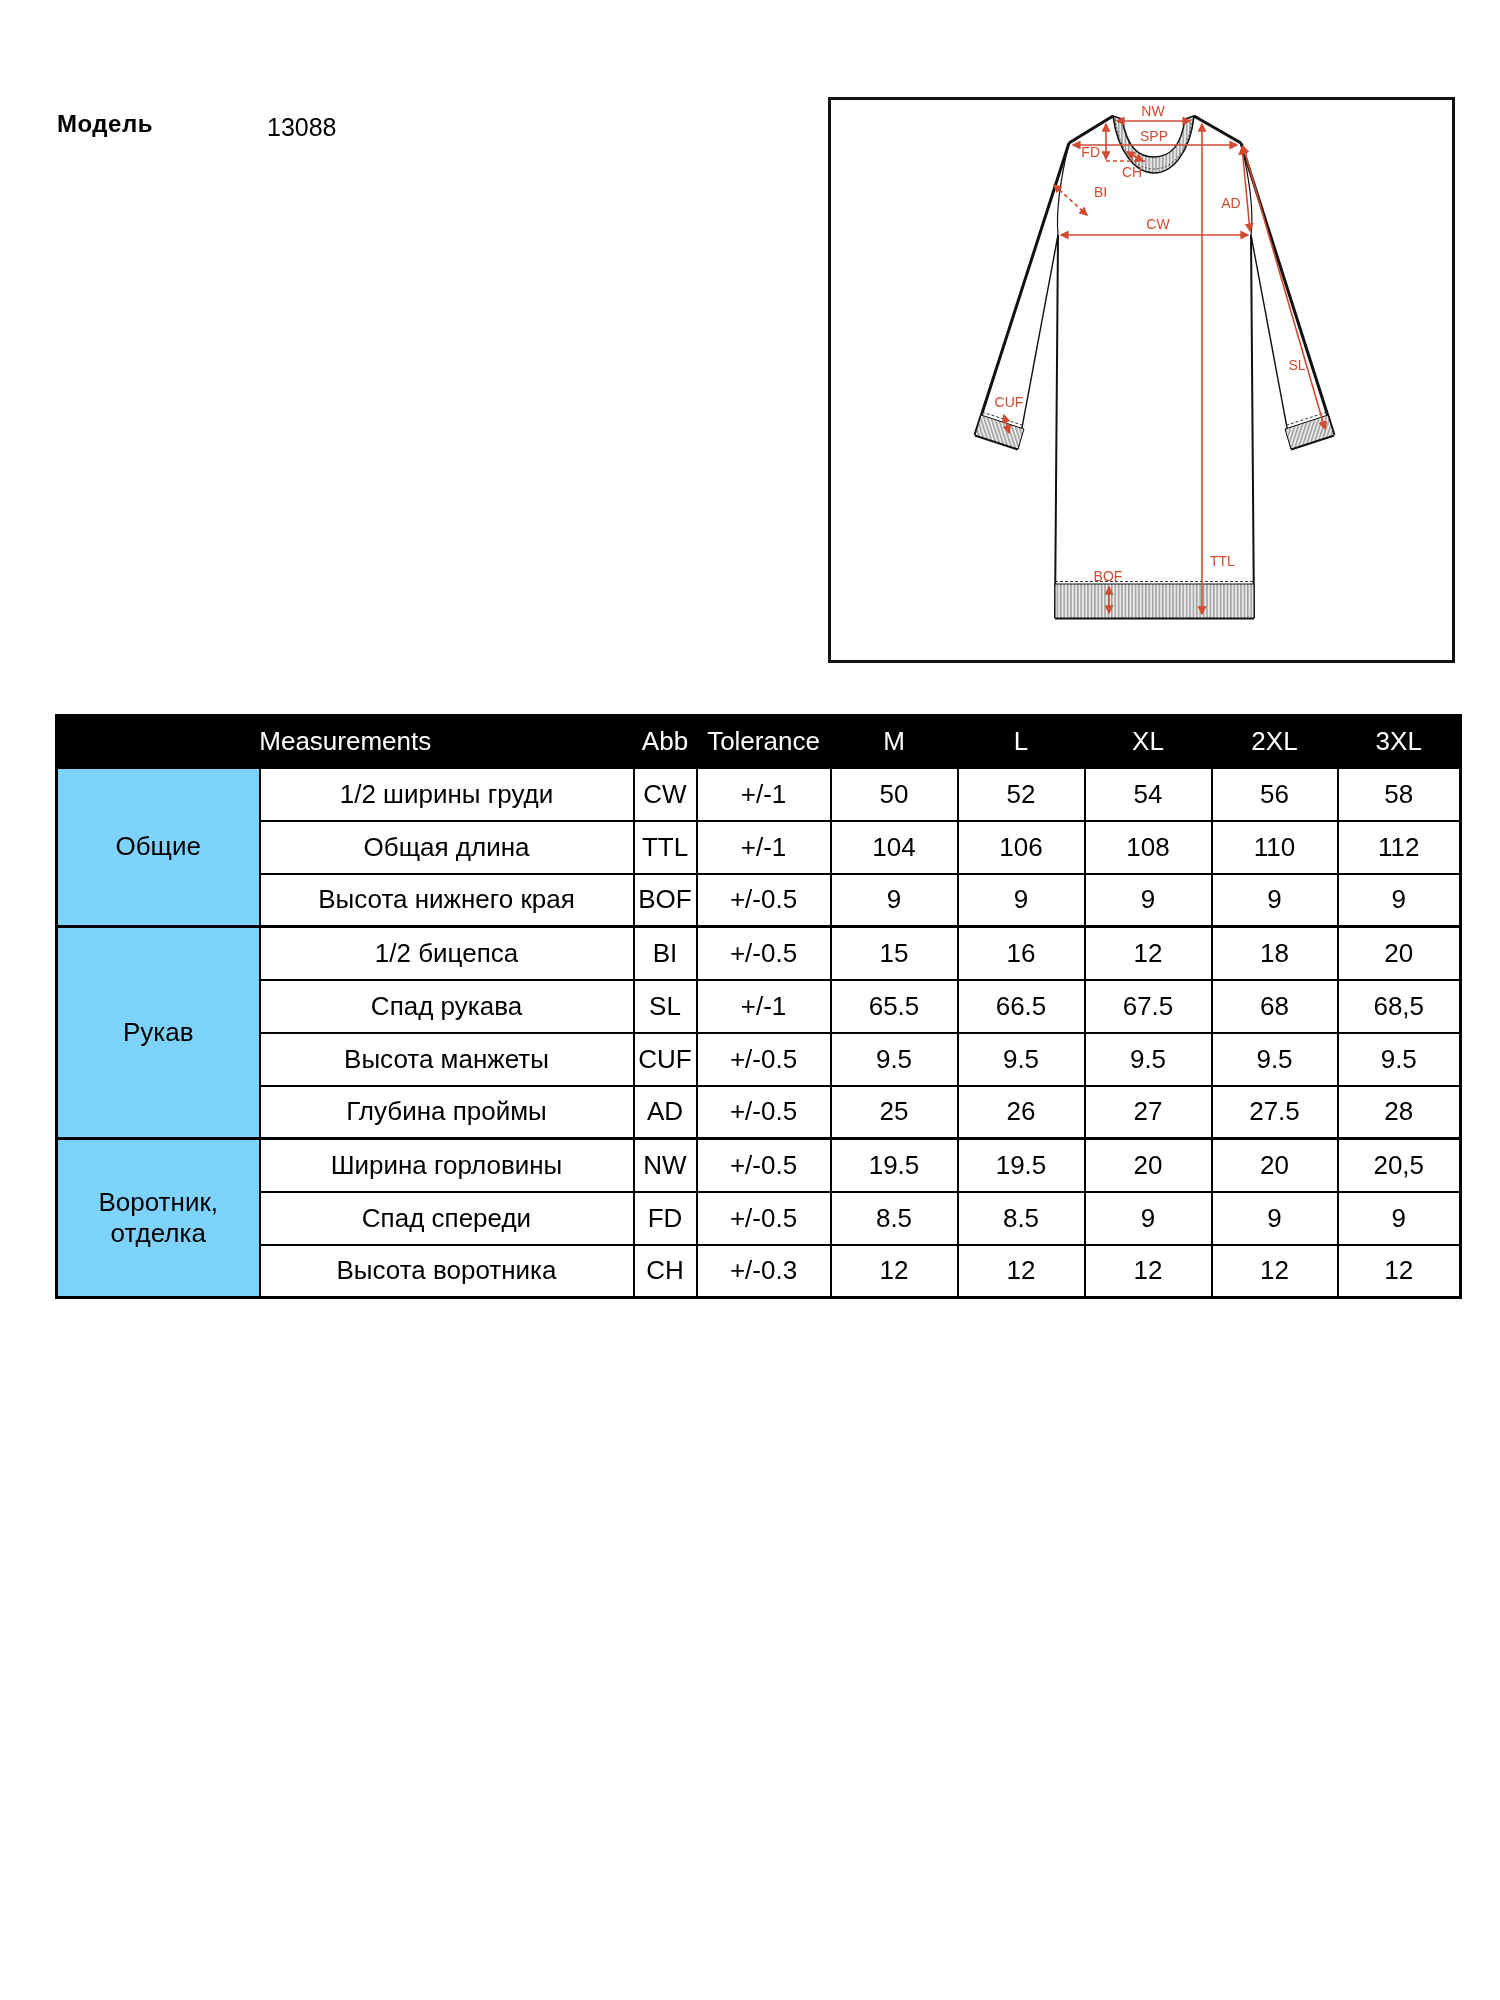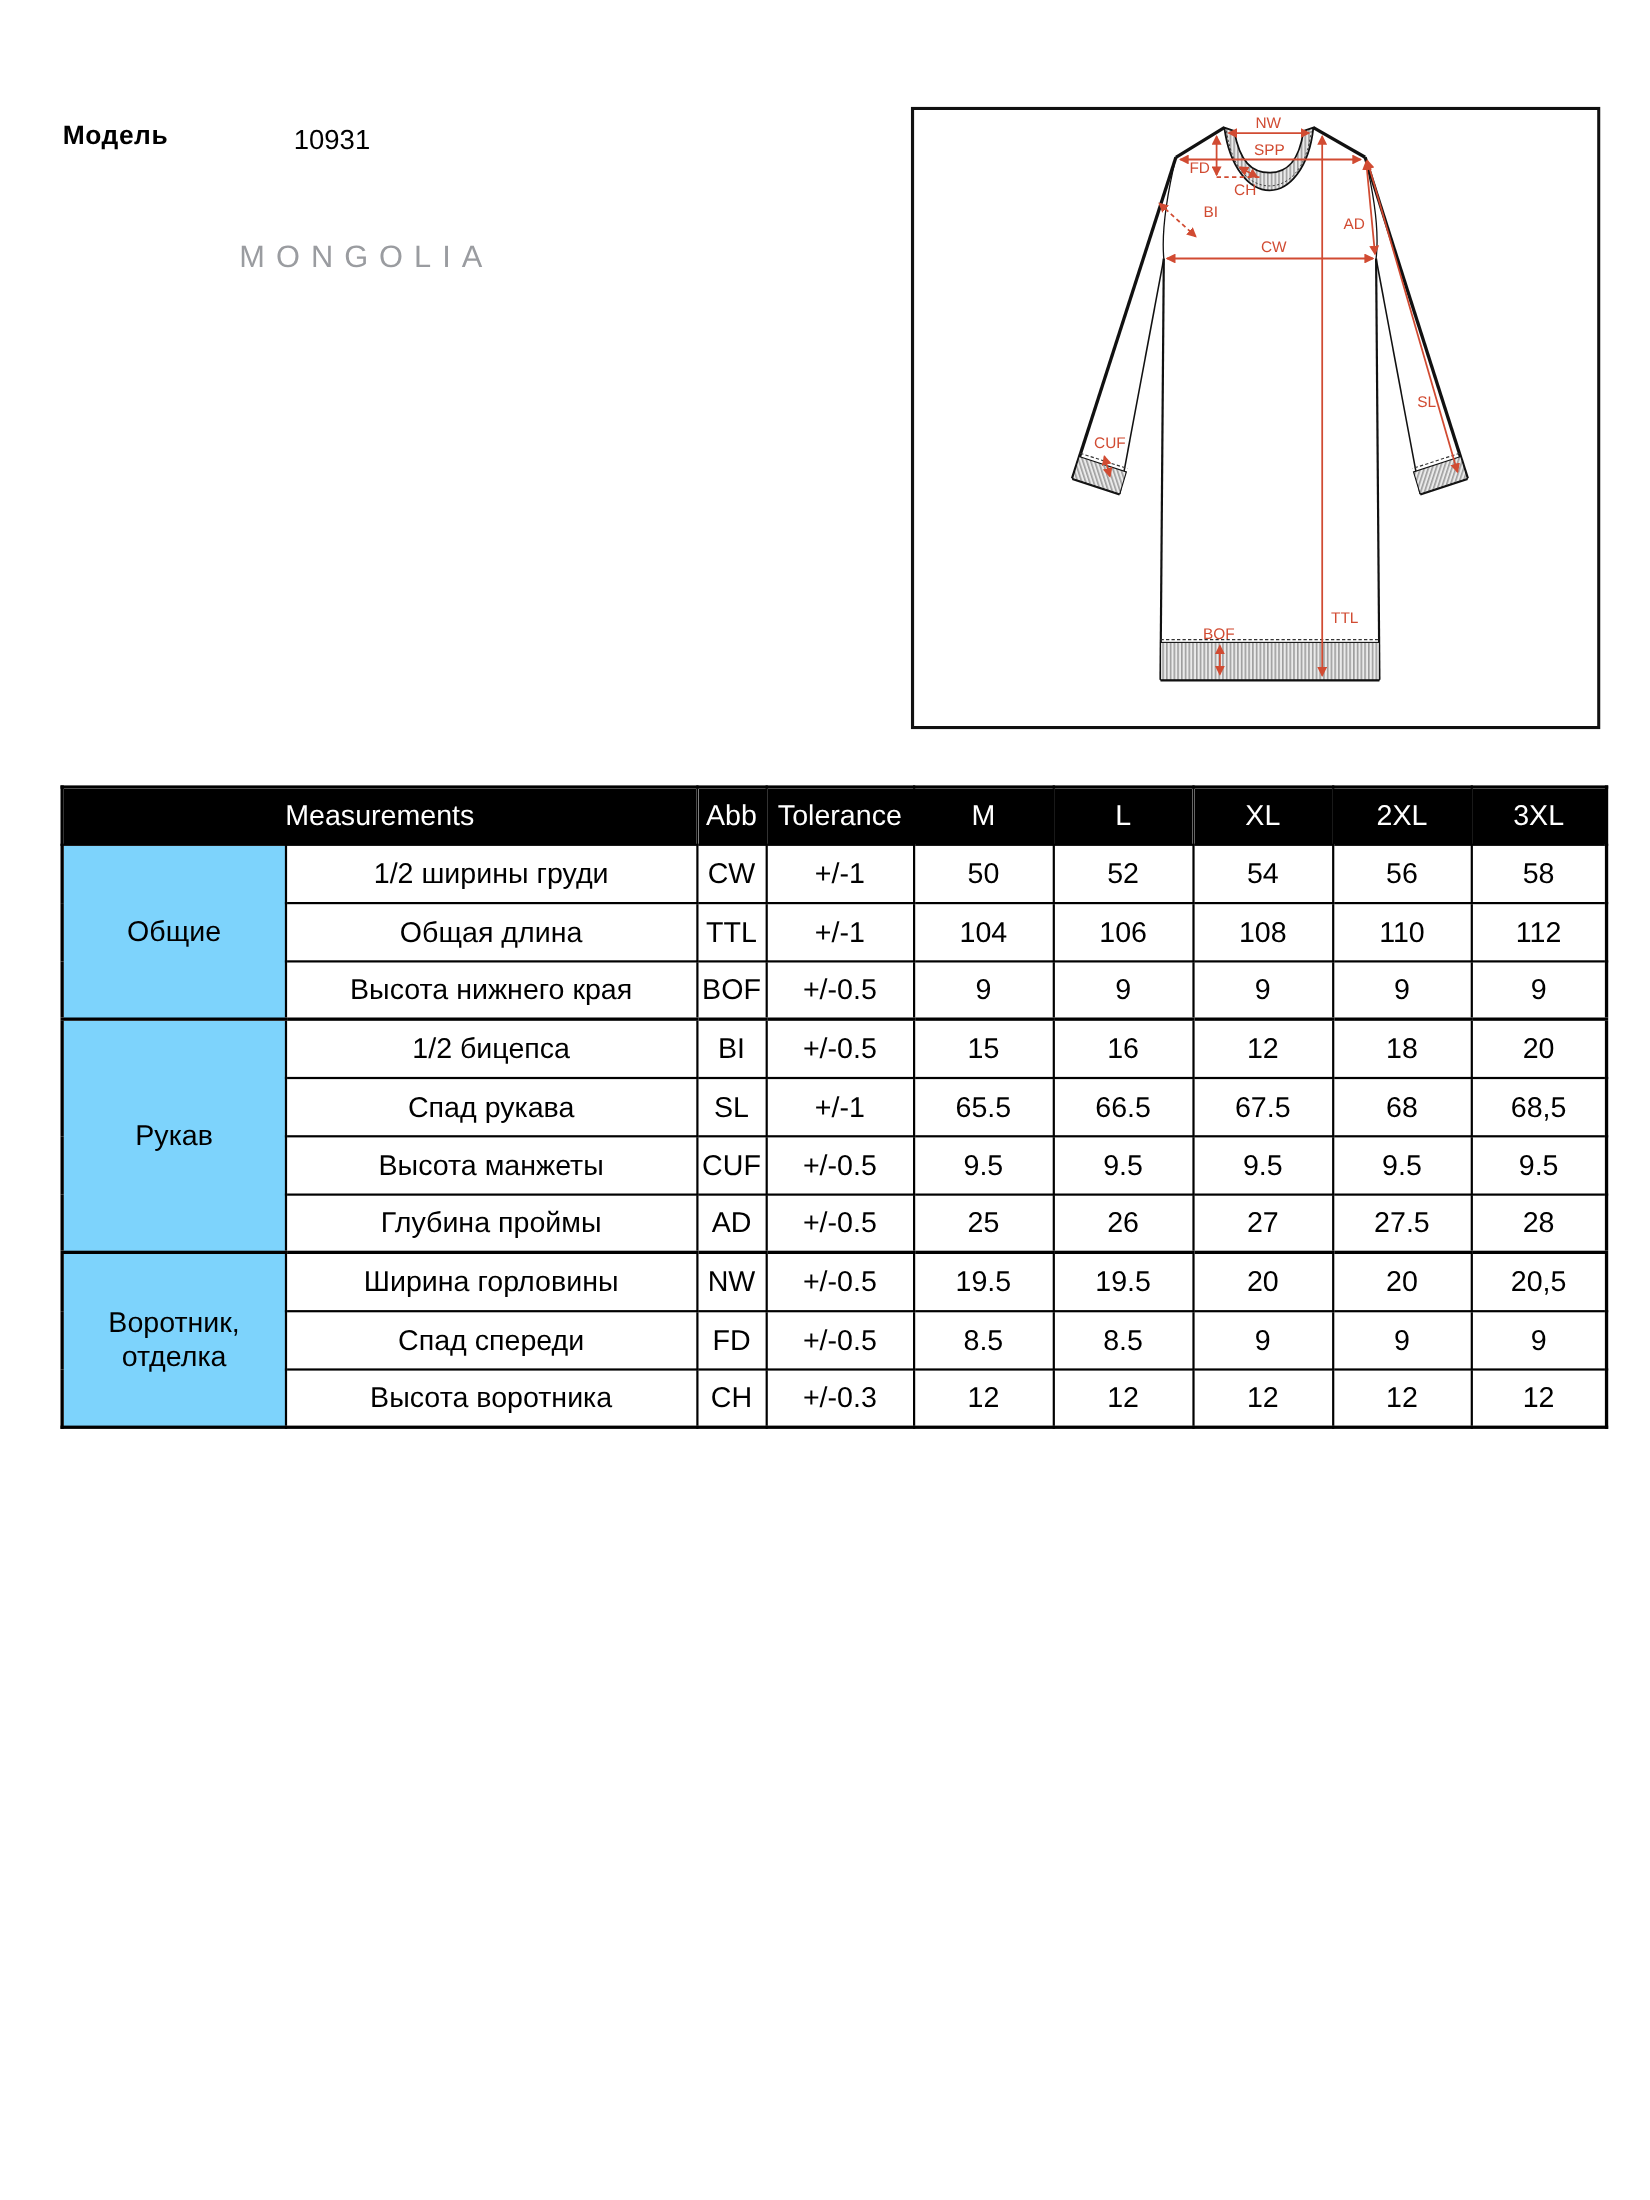"10931" div.abs { text: 10931 -> 13088 }
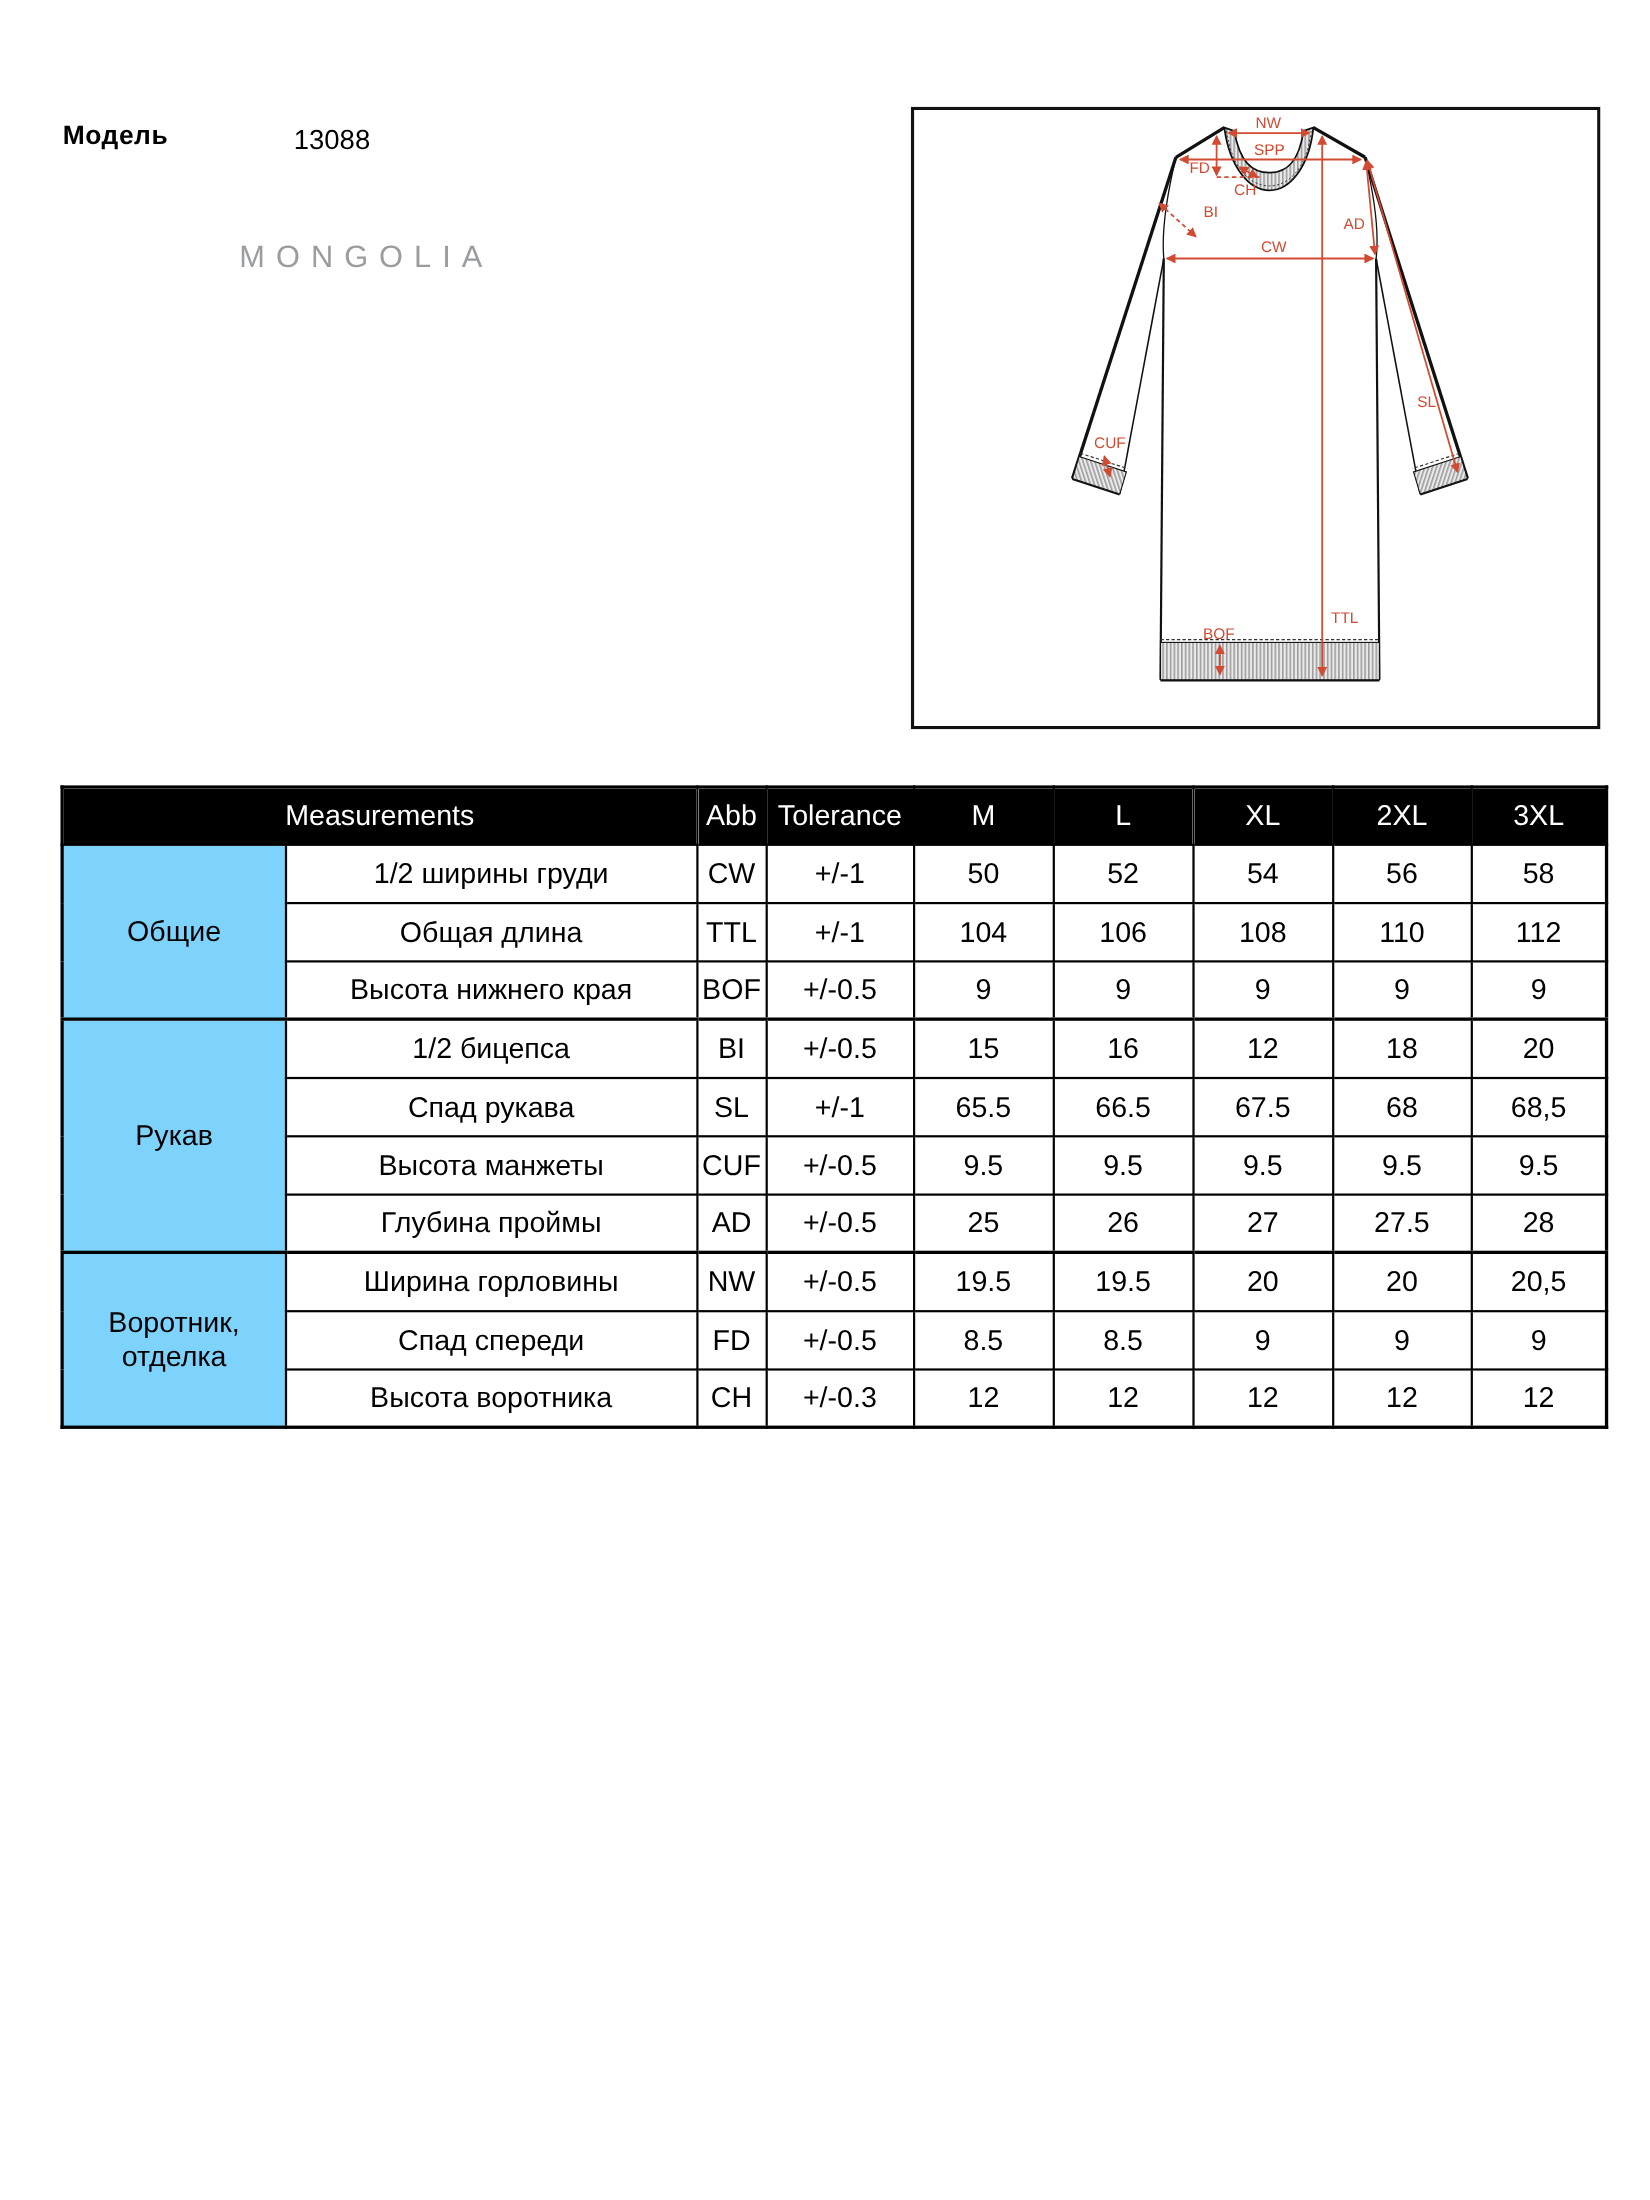"MONGOLIA" div { html: <div>MONGOLIA</div> -> none }
